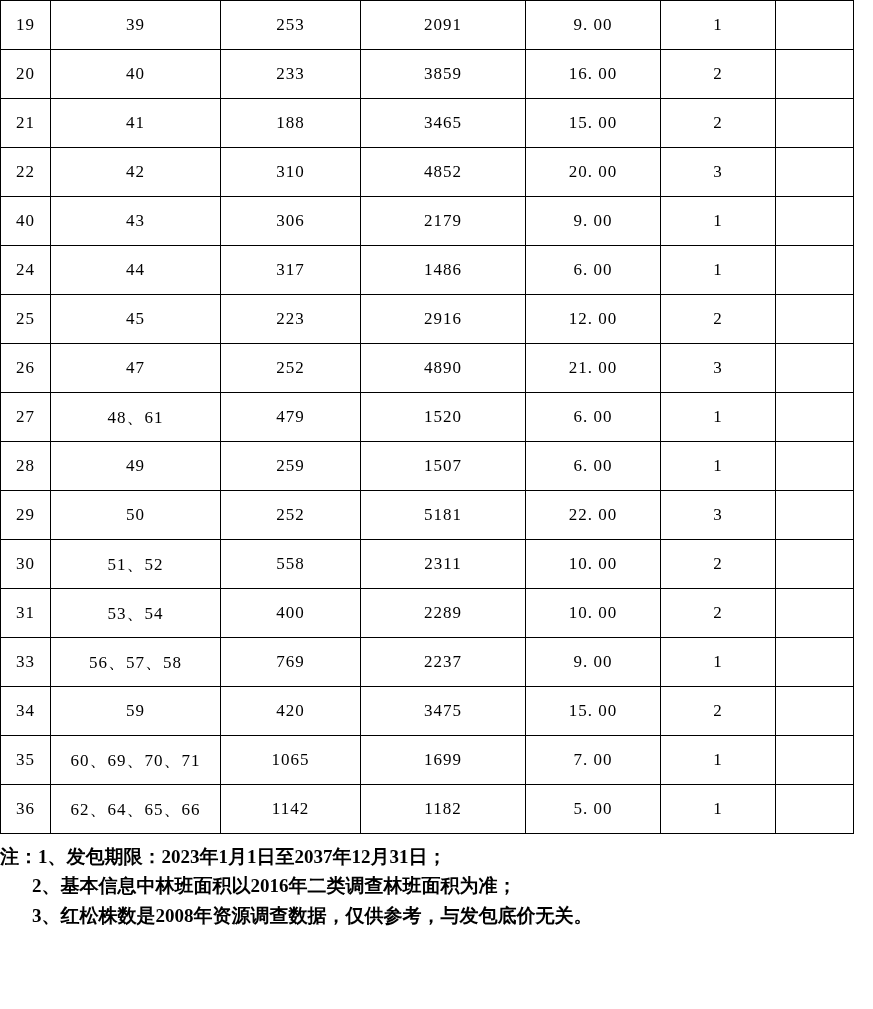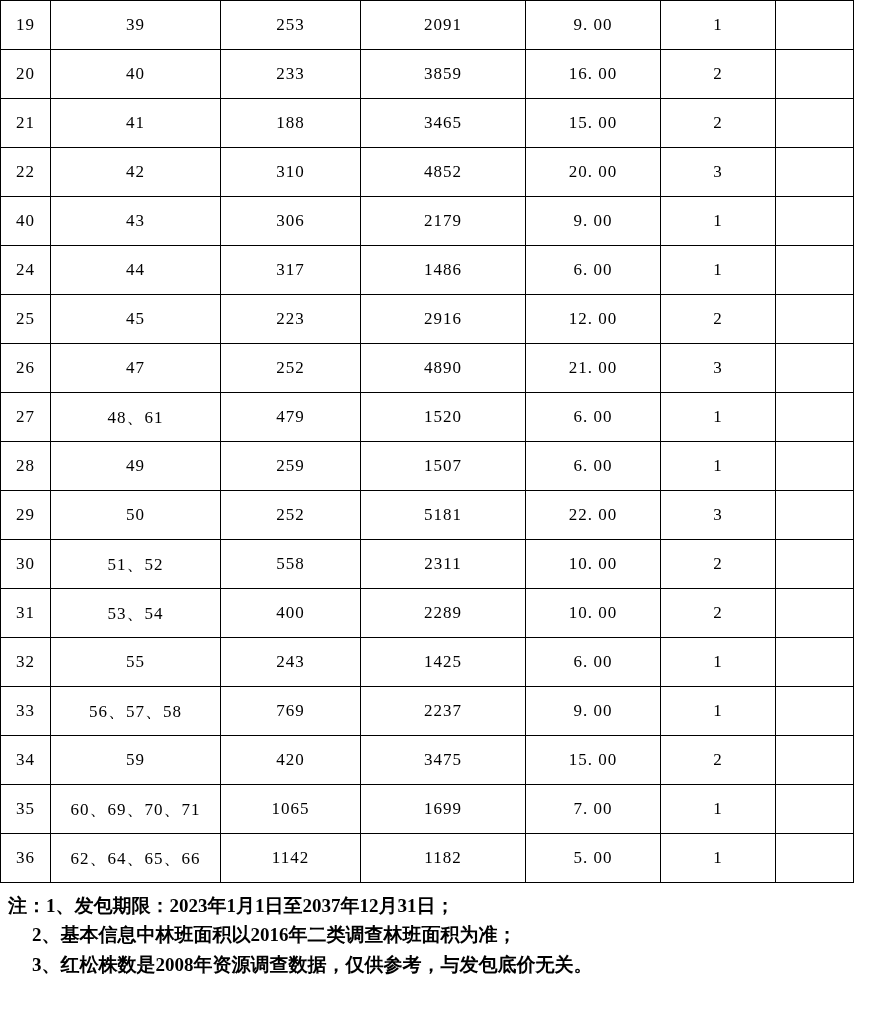"32" tr { html: <tr> <td>32</td> <td>55</td> <td>243</td> <td>1425</td> <td>6. 00</td> <td>1</td> <td></td> </tr> -> none }
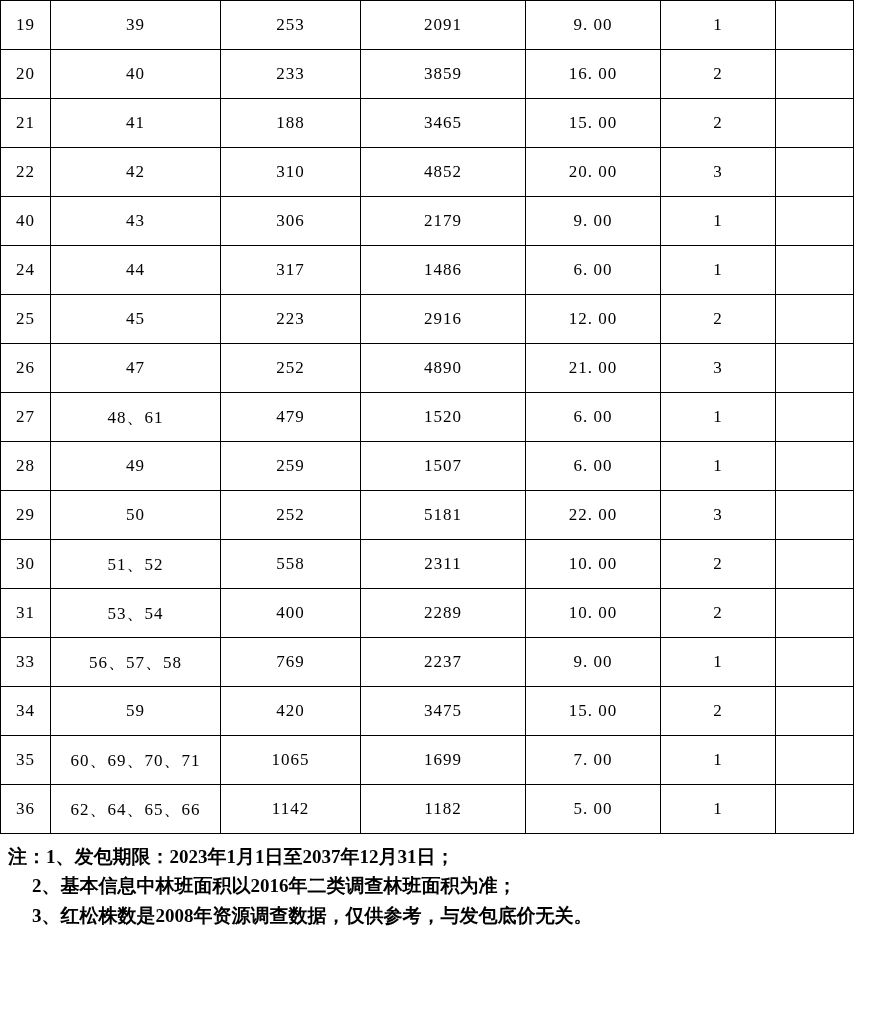"注：1、发包期限：2023年1月1日至2037年12月31日；" .note-line.first { padding-left: 8px -> 0px }
